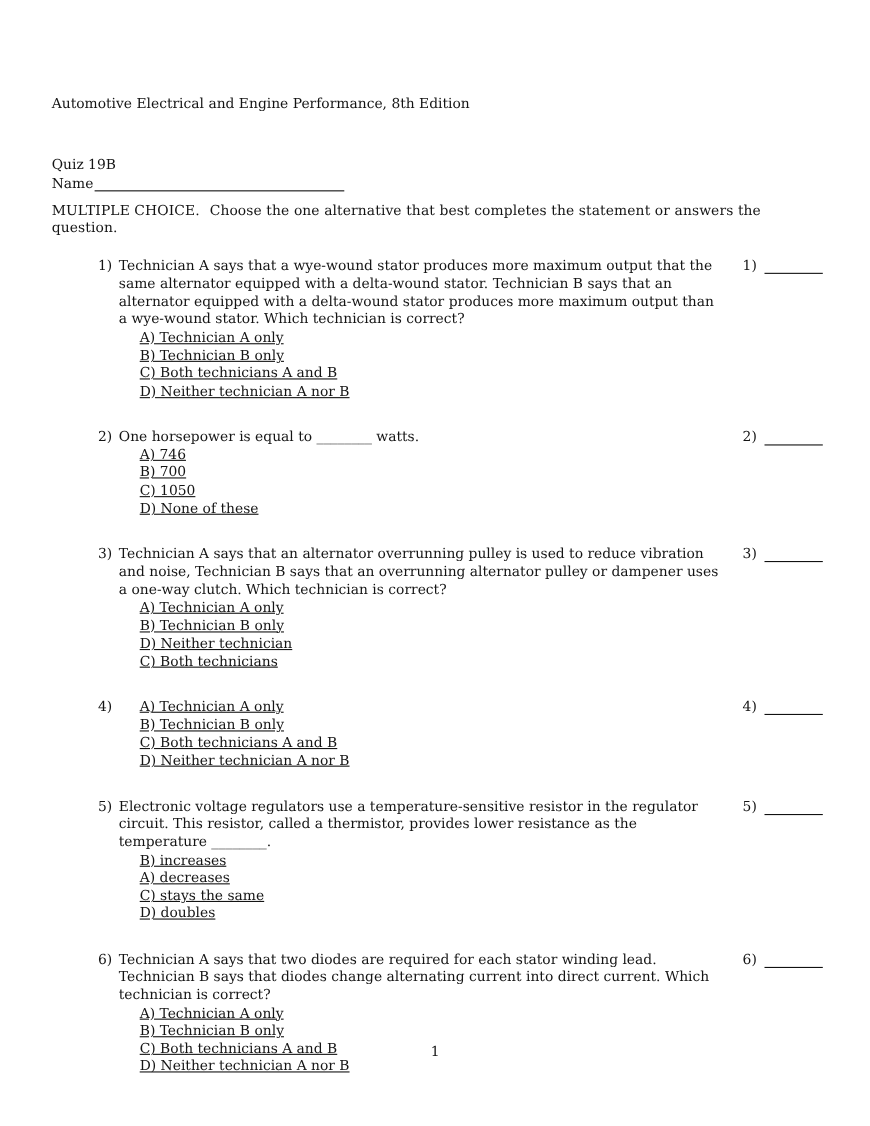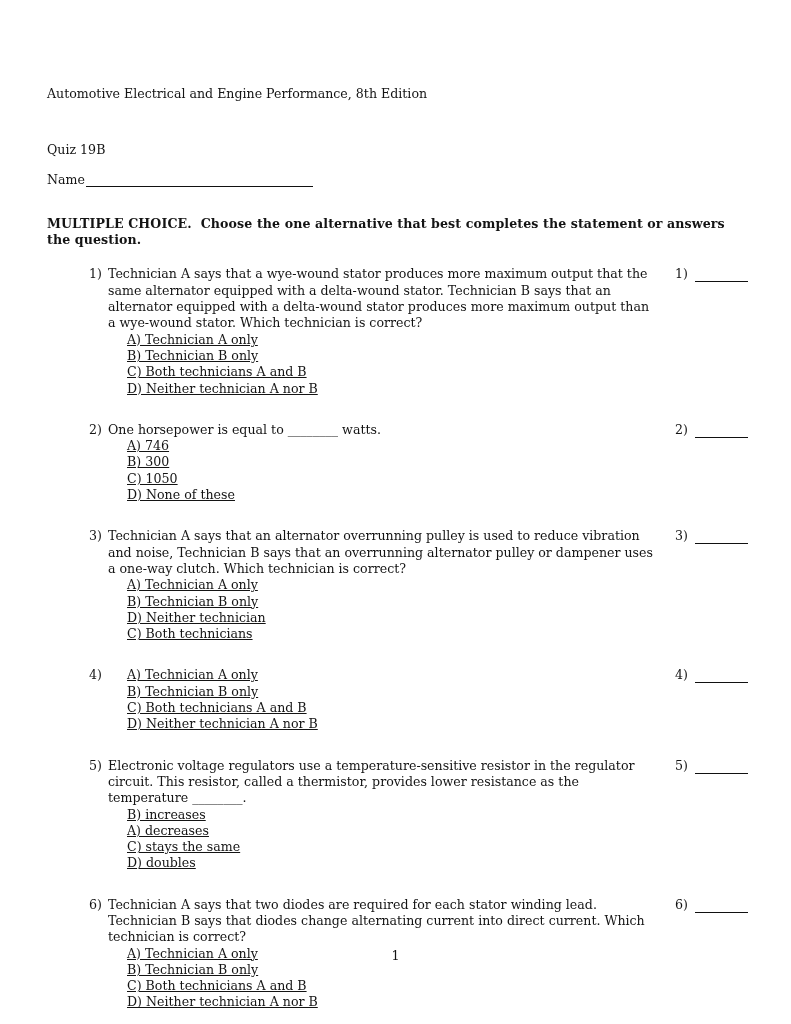"Name" .name-row { margin-top: 13px -> none }
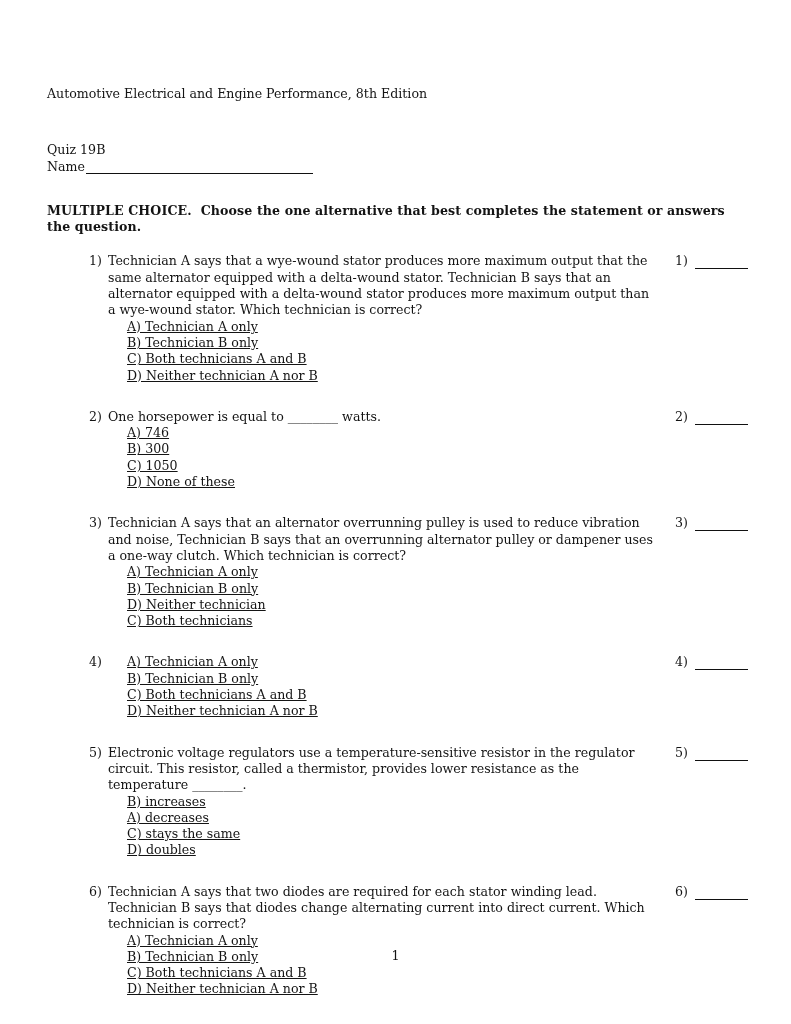"MULTIPLE CHOICE. Choose the one" .instruction { font-weight: 700 -> 400; margin-top: 28px -> 8px }
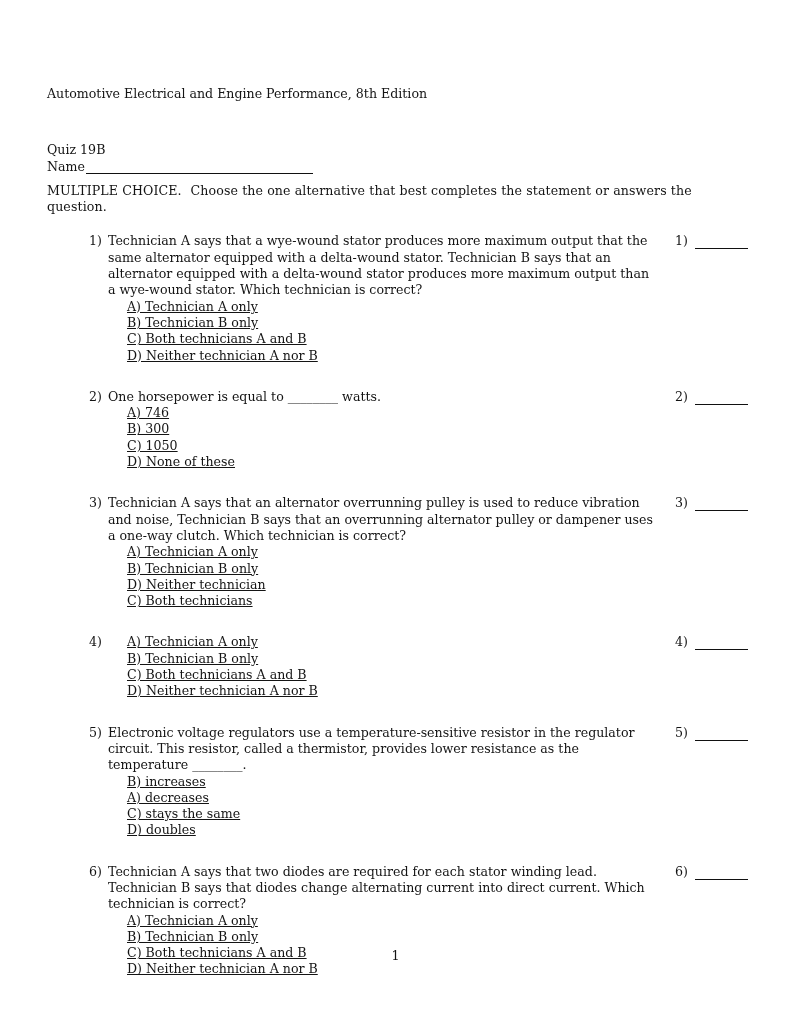"B) 300" div.q-option { text: 300 -> 700 }
